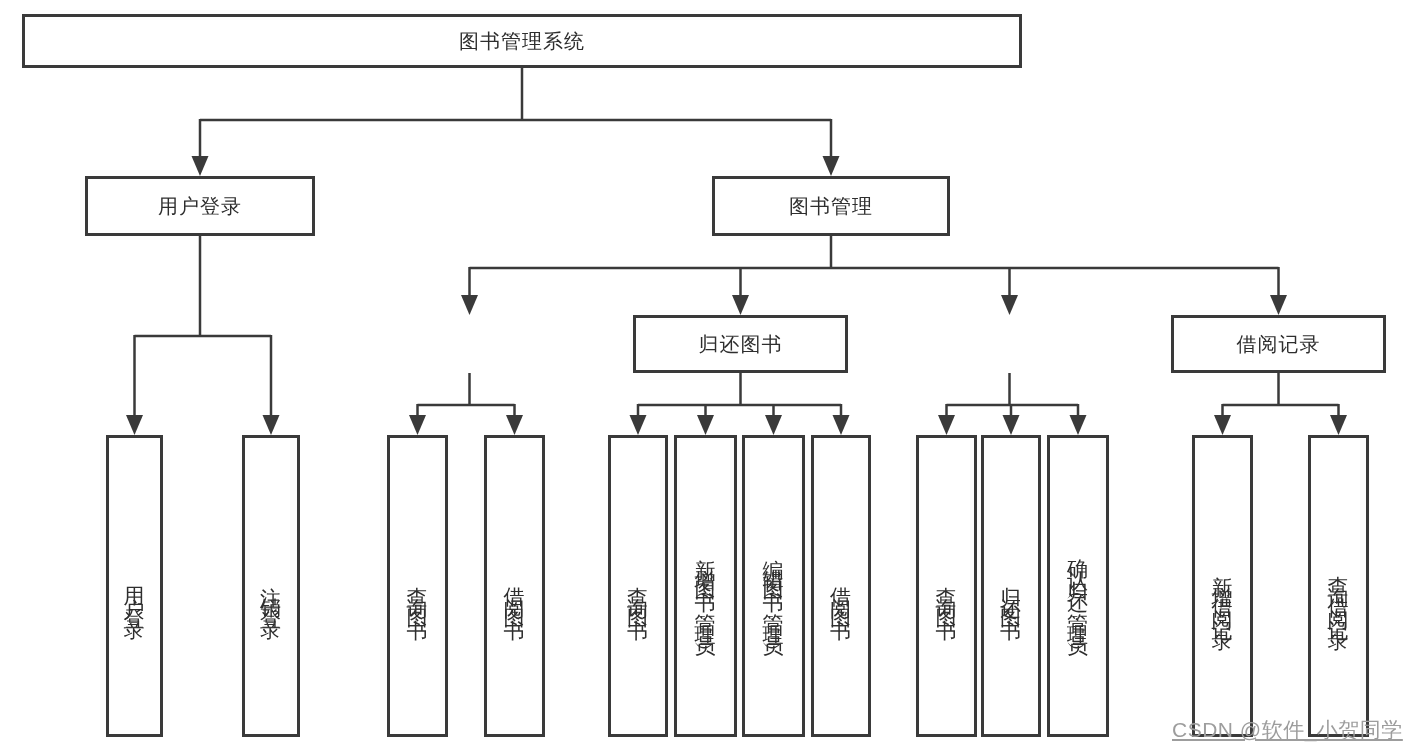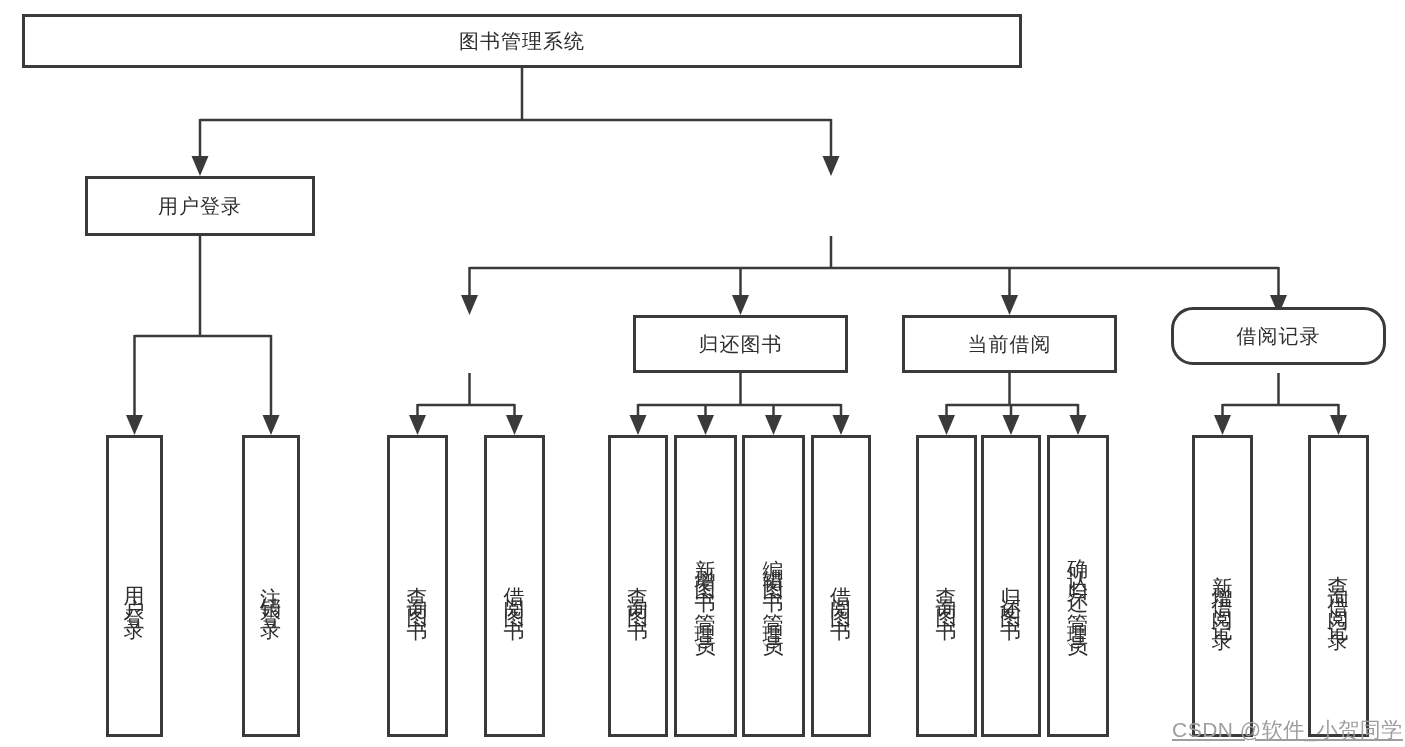"图书管理" div.node { html: none -> <div>图书管理</div> }
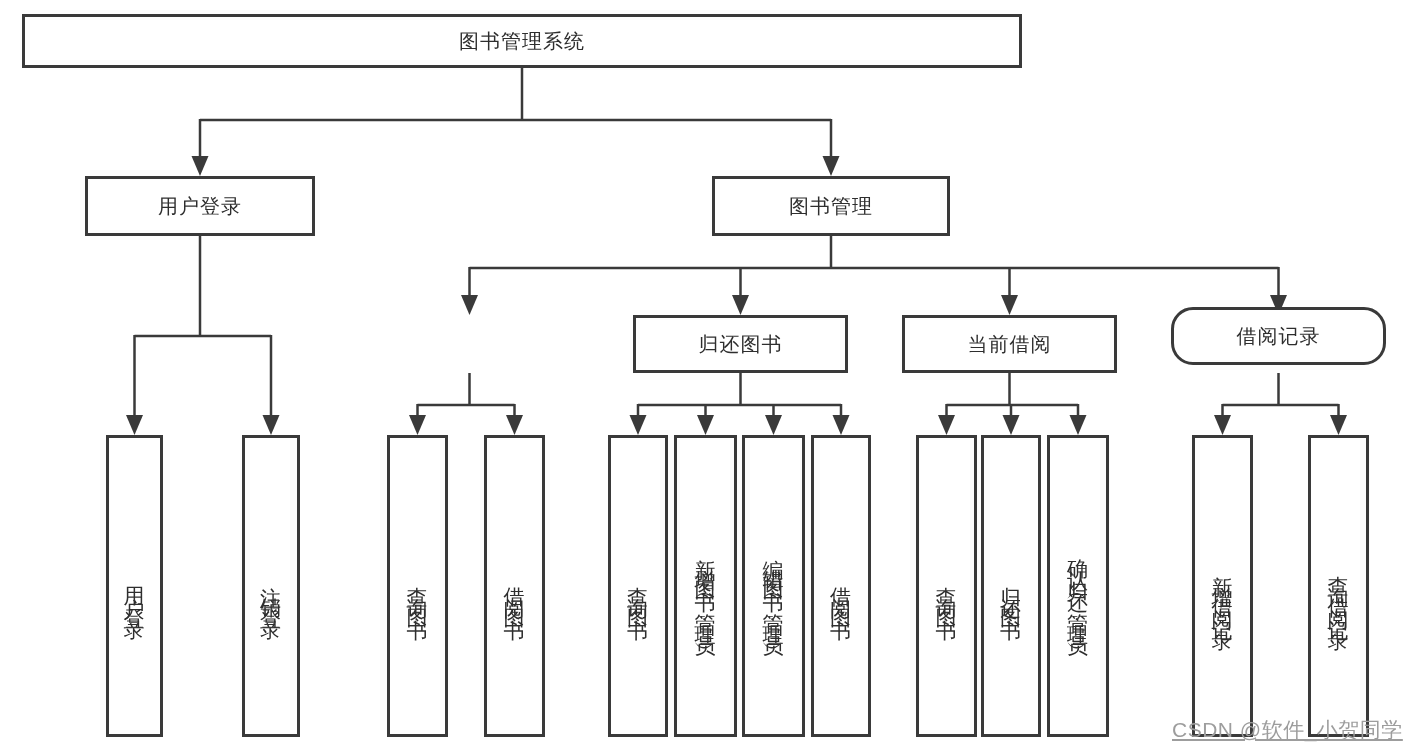"当前借阅" div.node { html: <div>当前借阅</div> -> none }
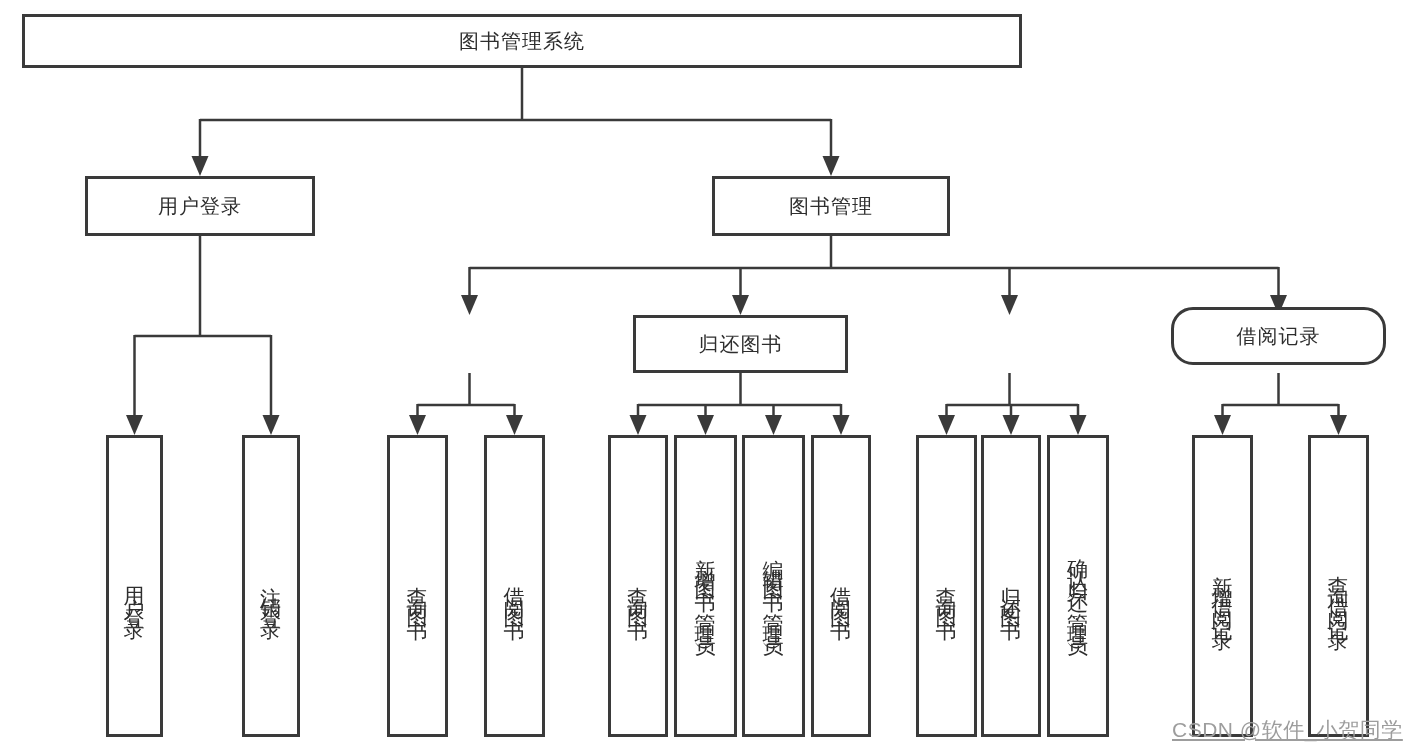"借阅记录" div.node { border-radius: 22px -> none; top: 307px -> 315px }
